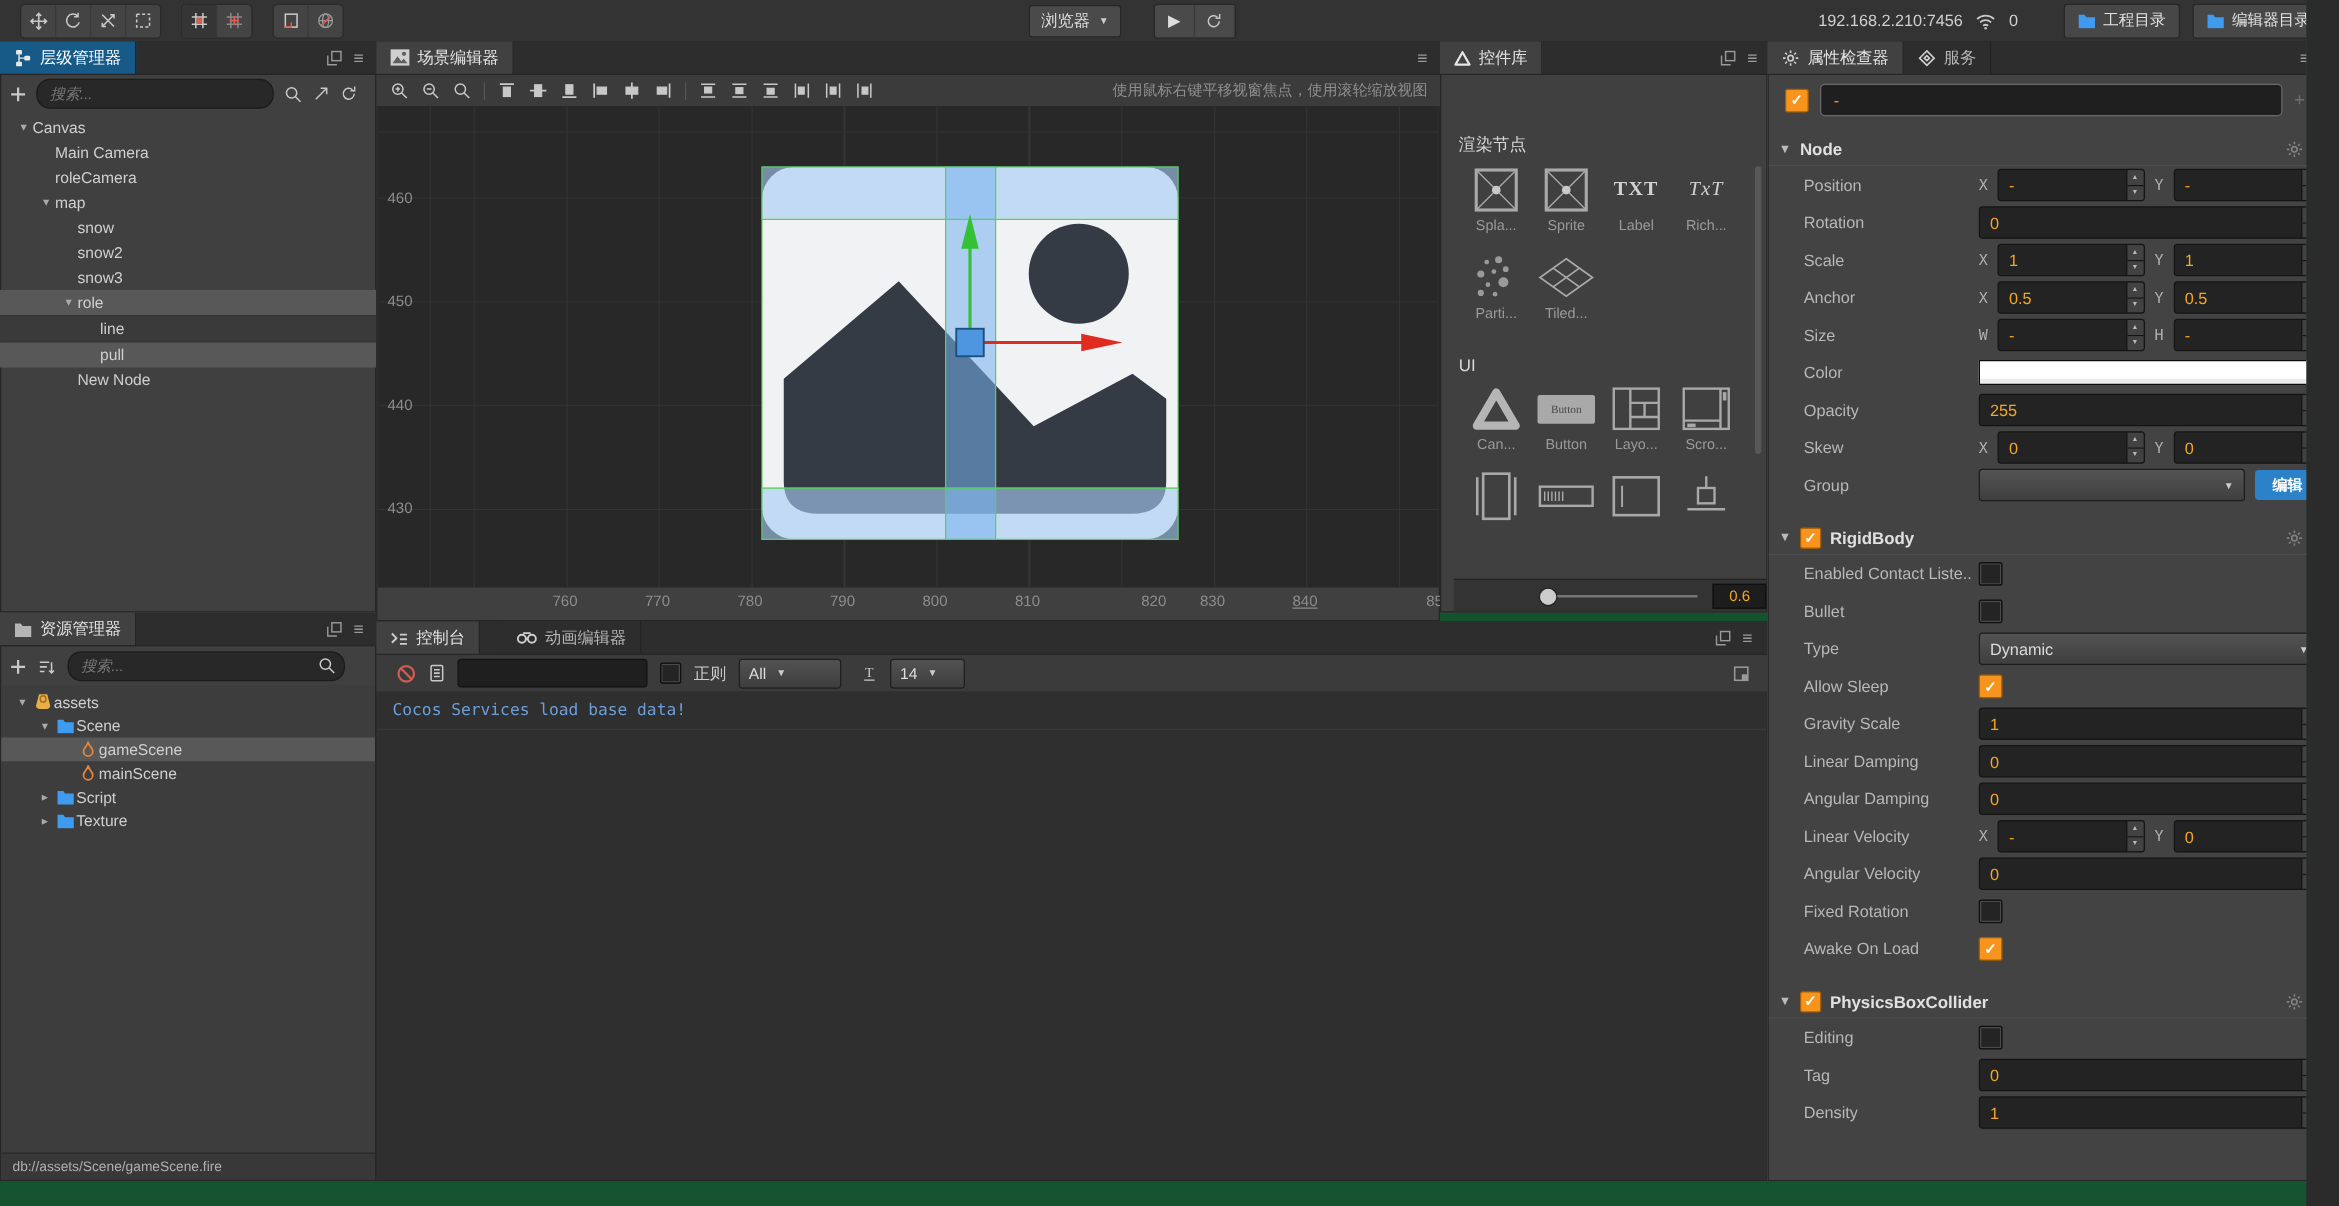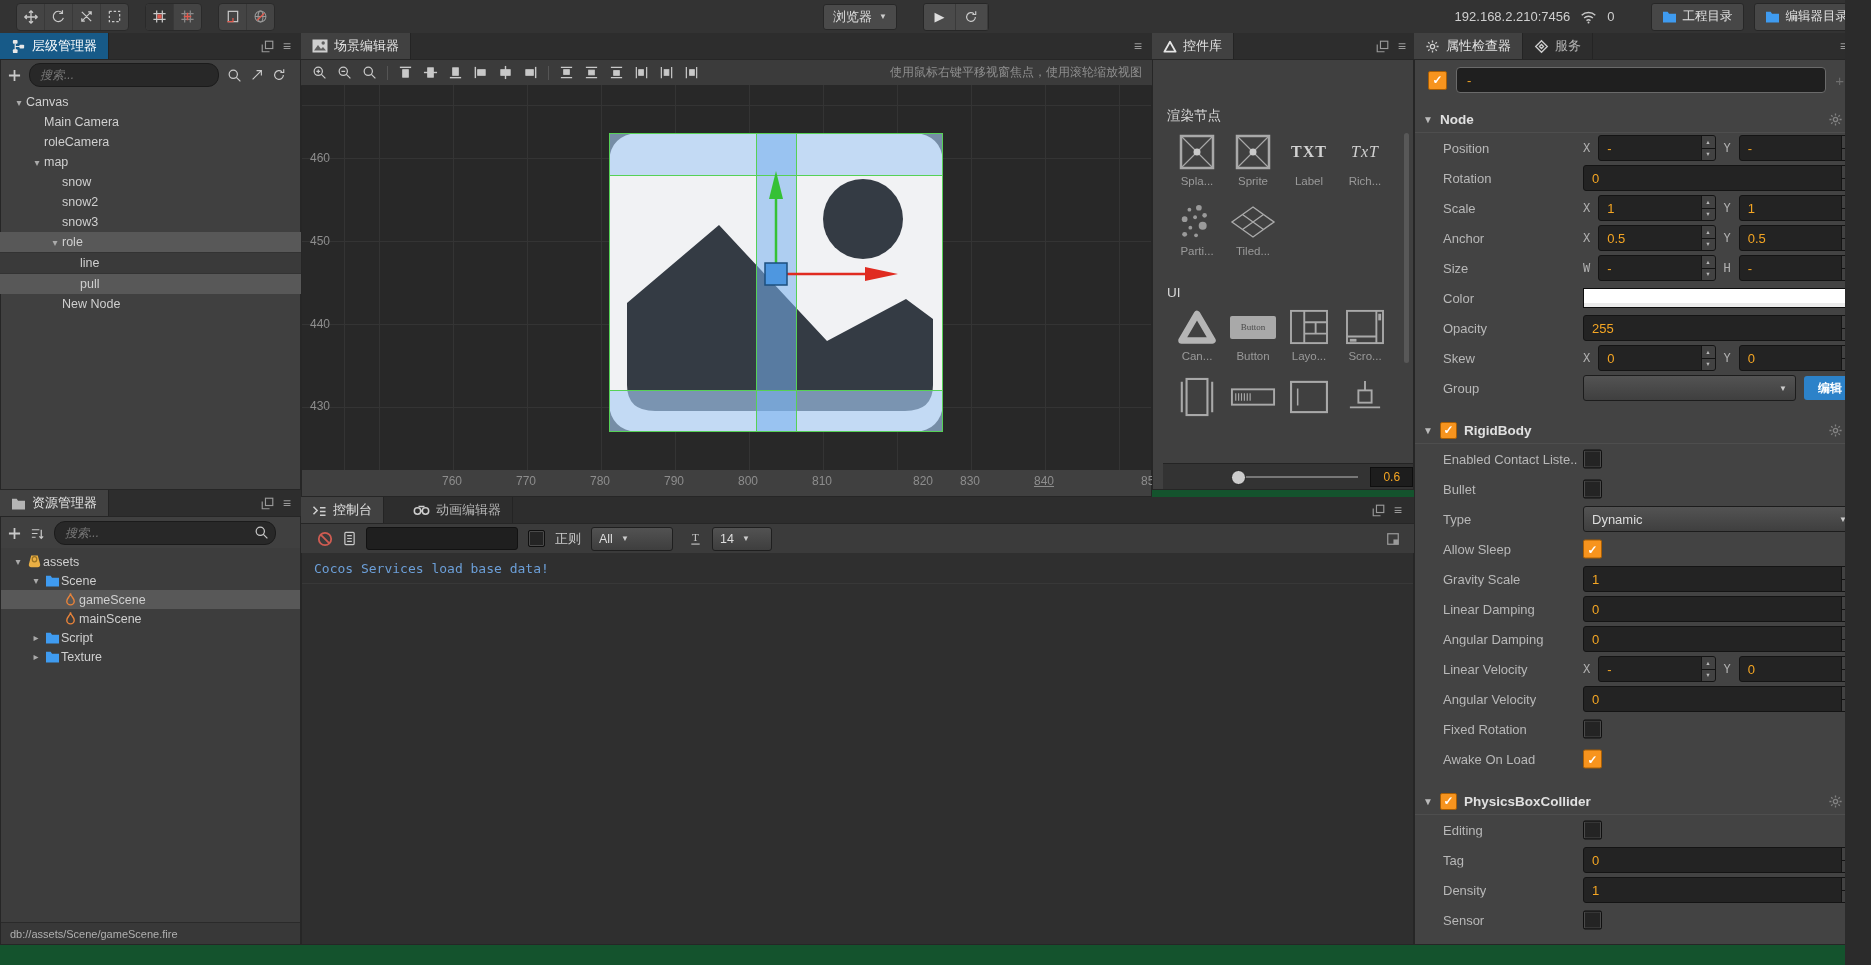"Sensor" div.irow { html: <div> <div>Sensor</div> <div> <div></div> </div> </div> -> none }
